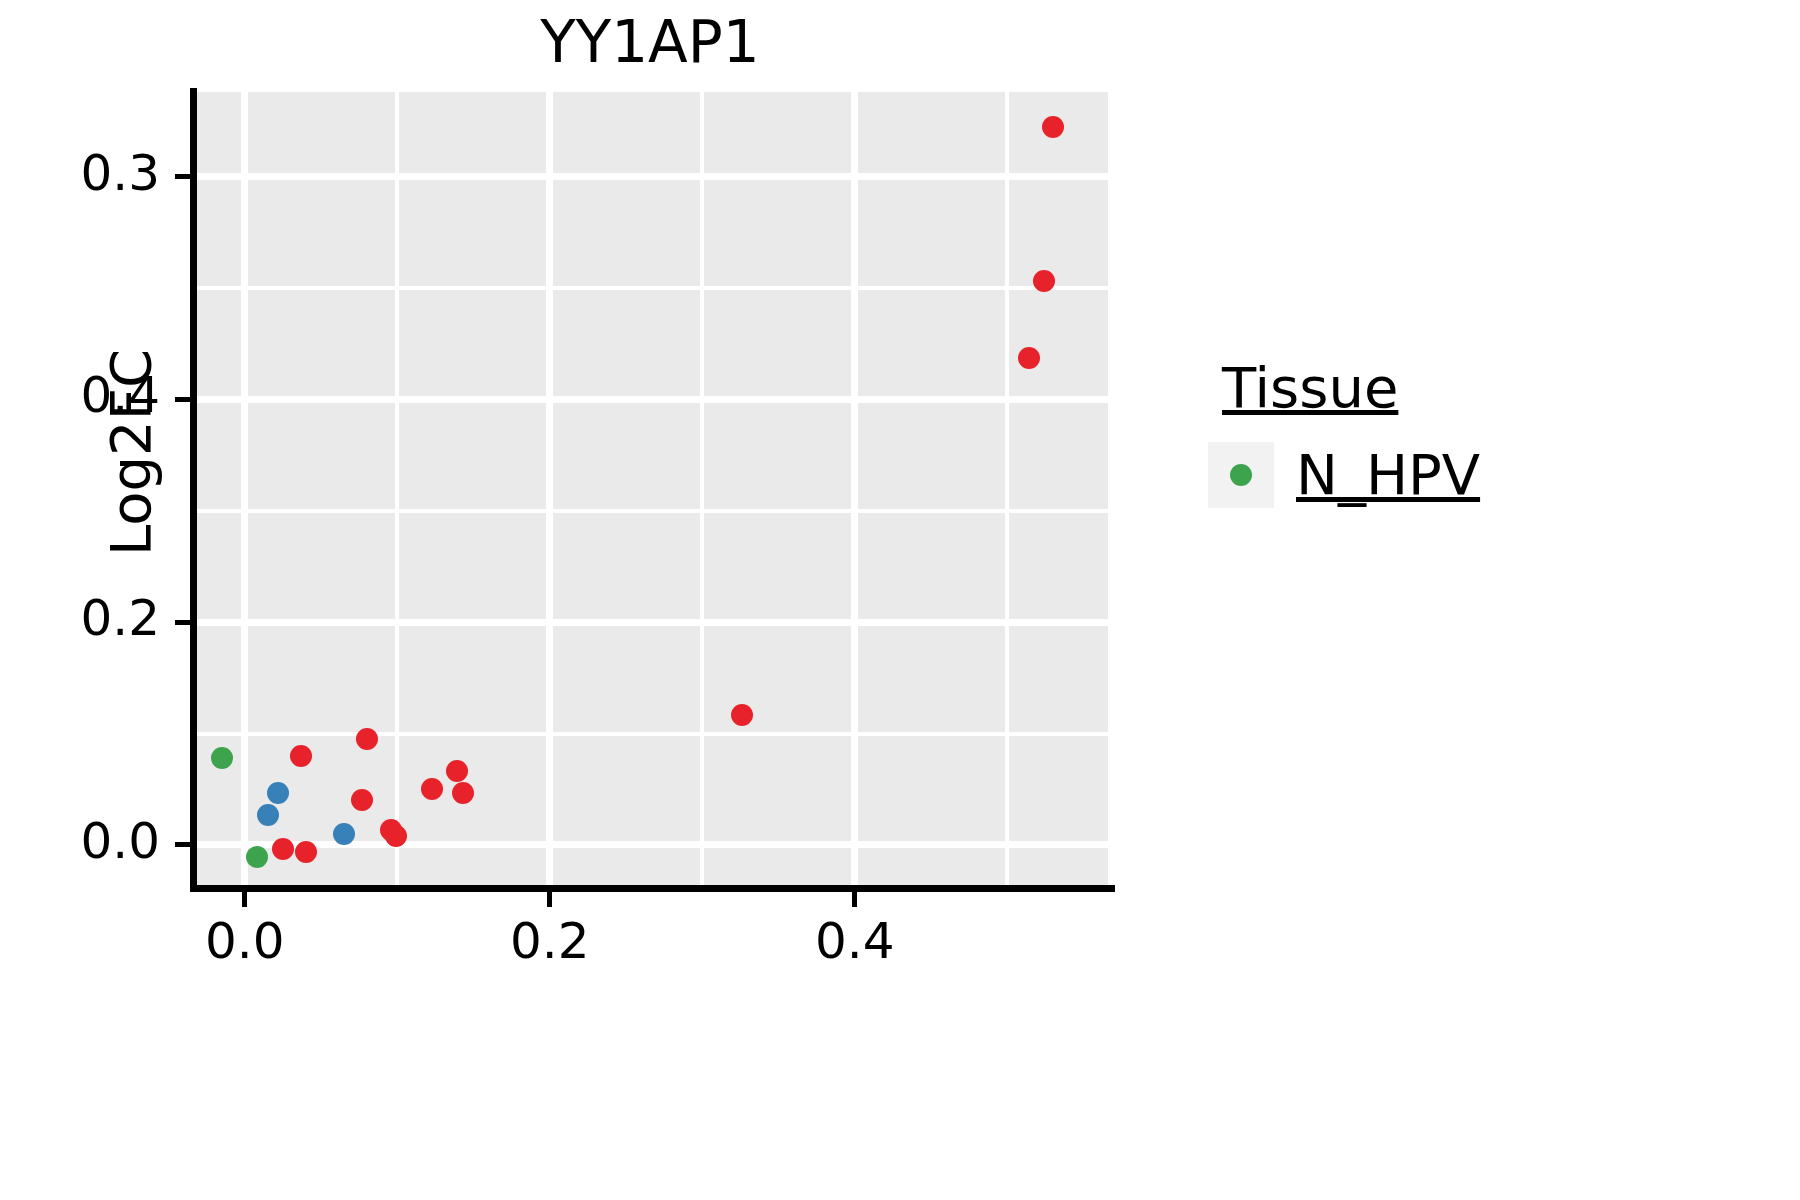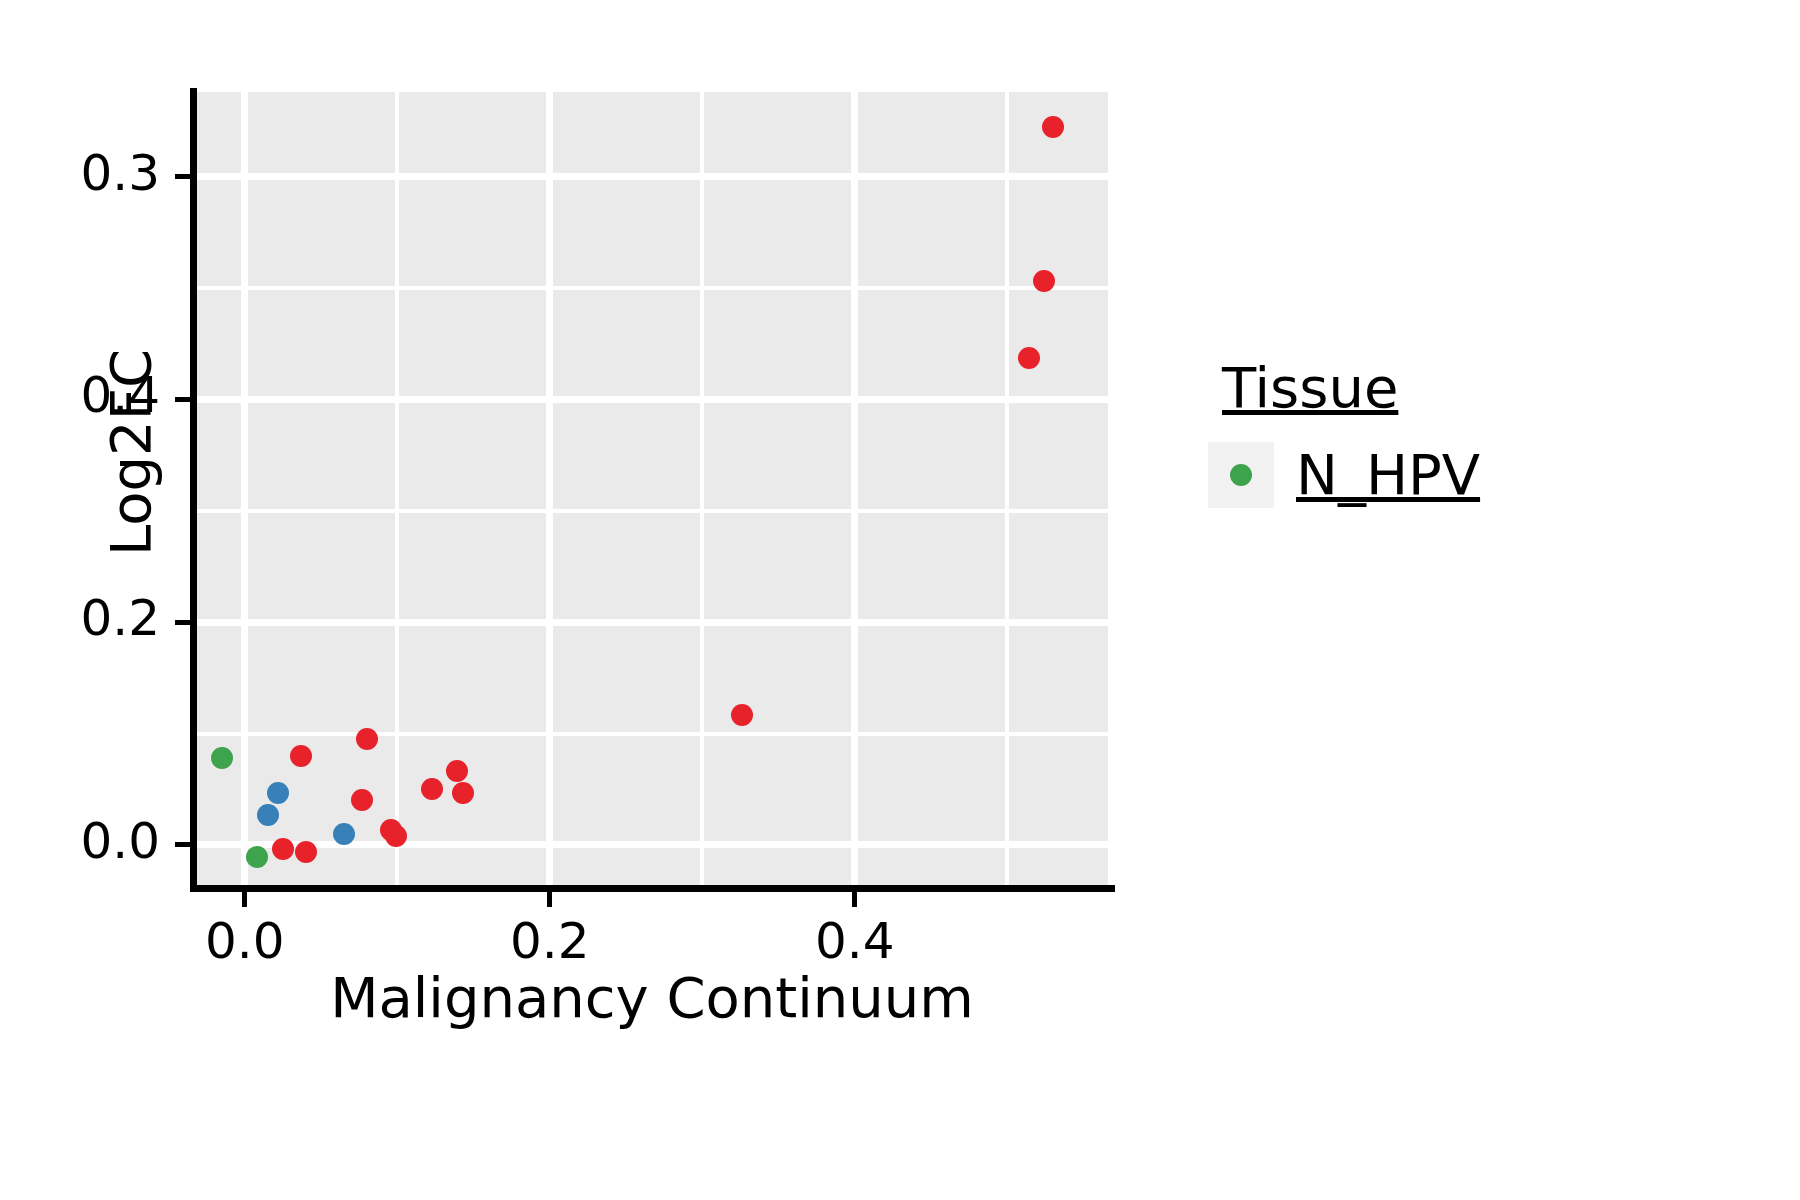"YY1AP1" div { html: none -> <div>YY1AP1</div> }
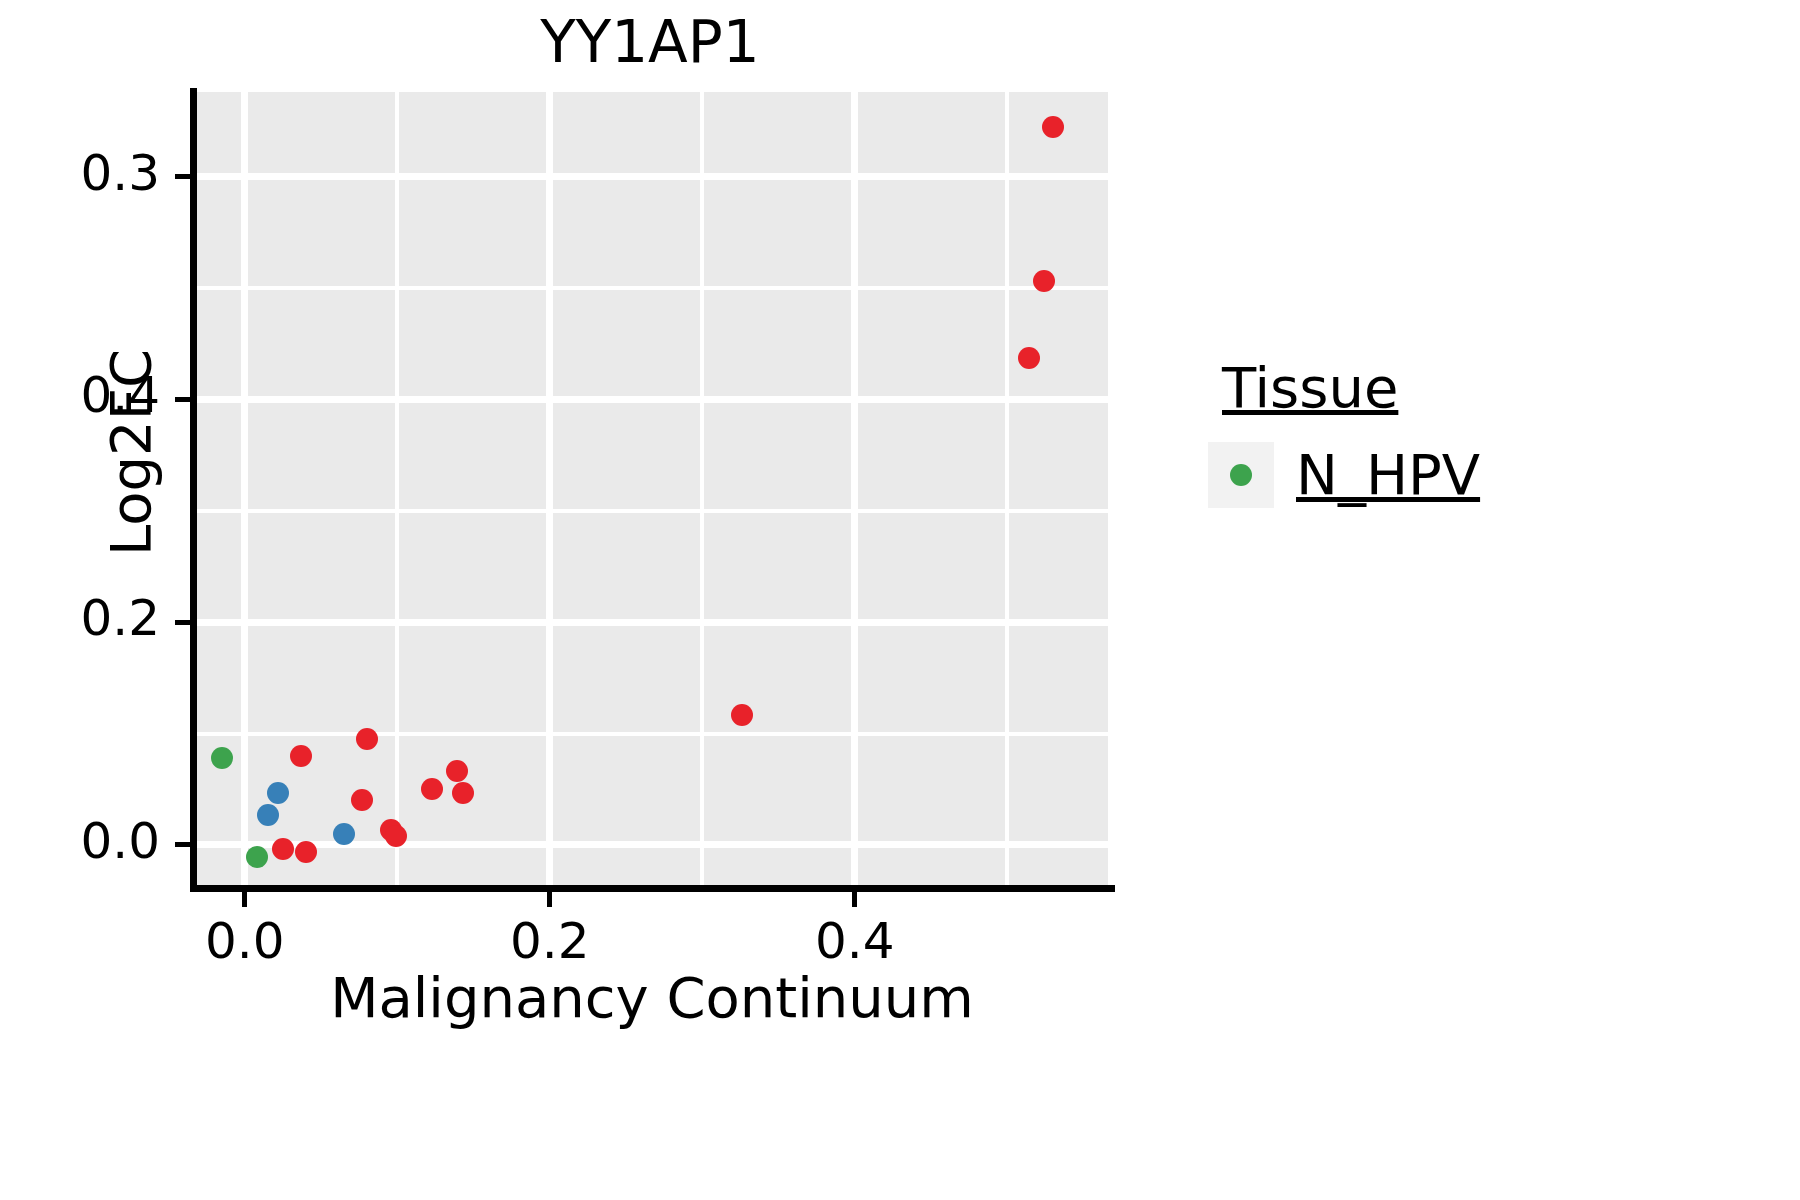"Malignancy Continuum" div { html: <div>Malignancy Continuum</div> -> none }
